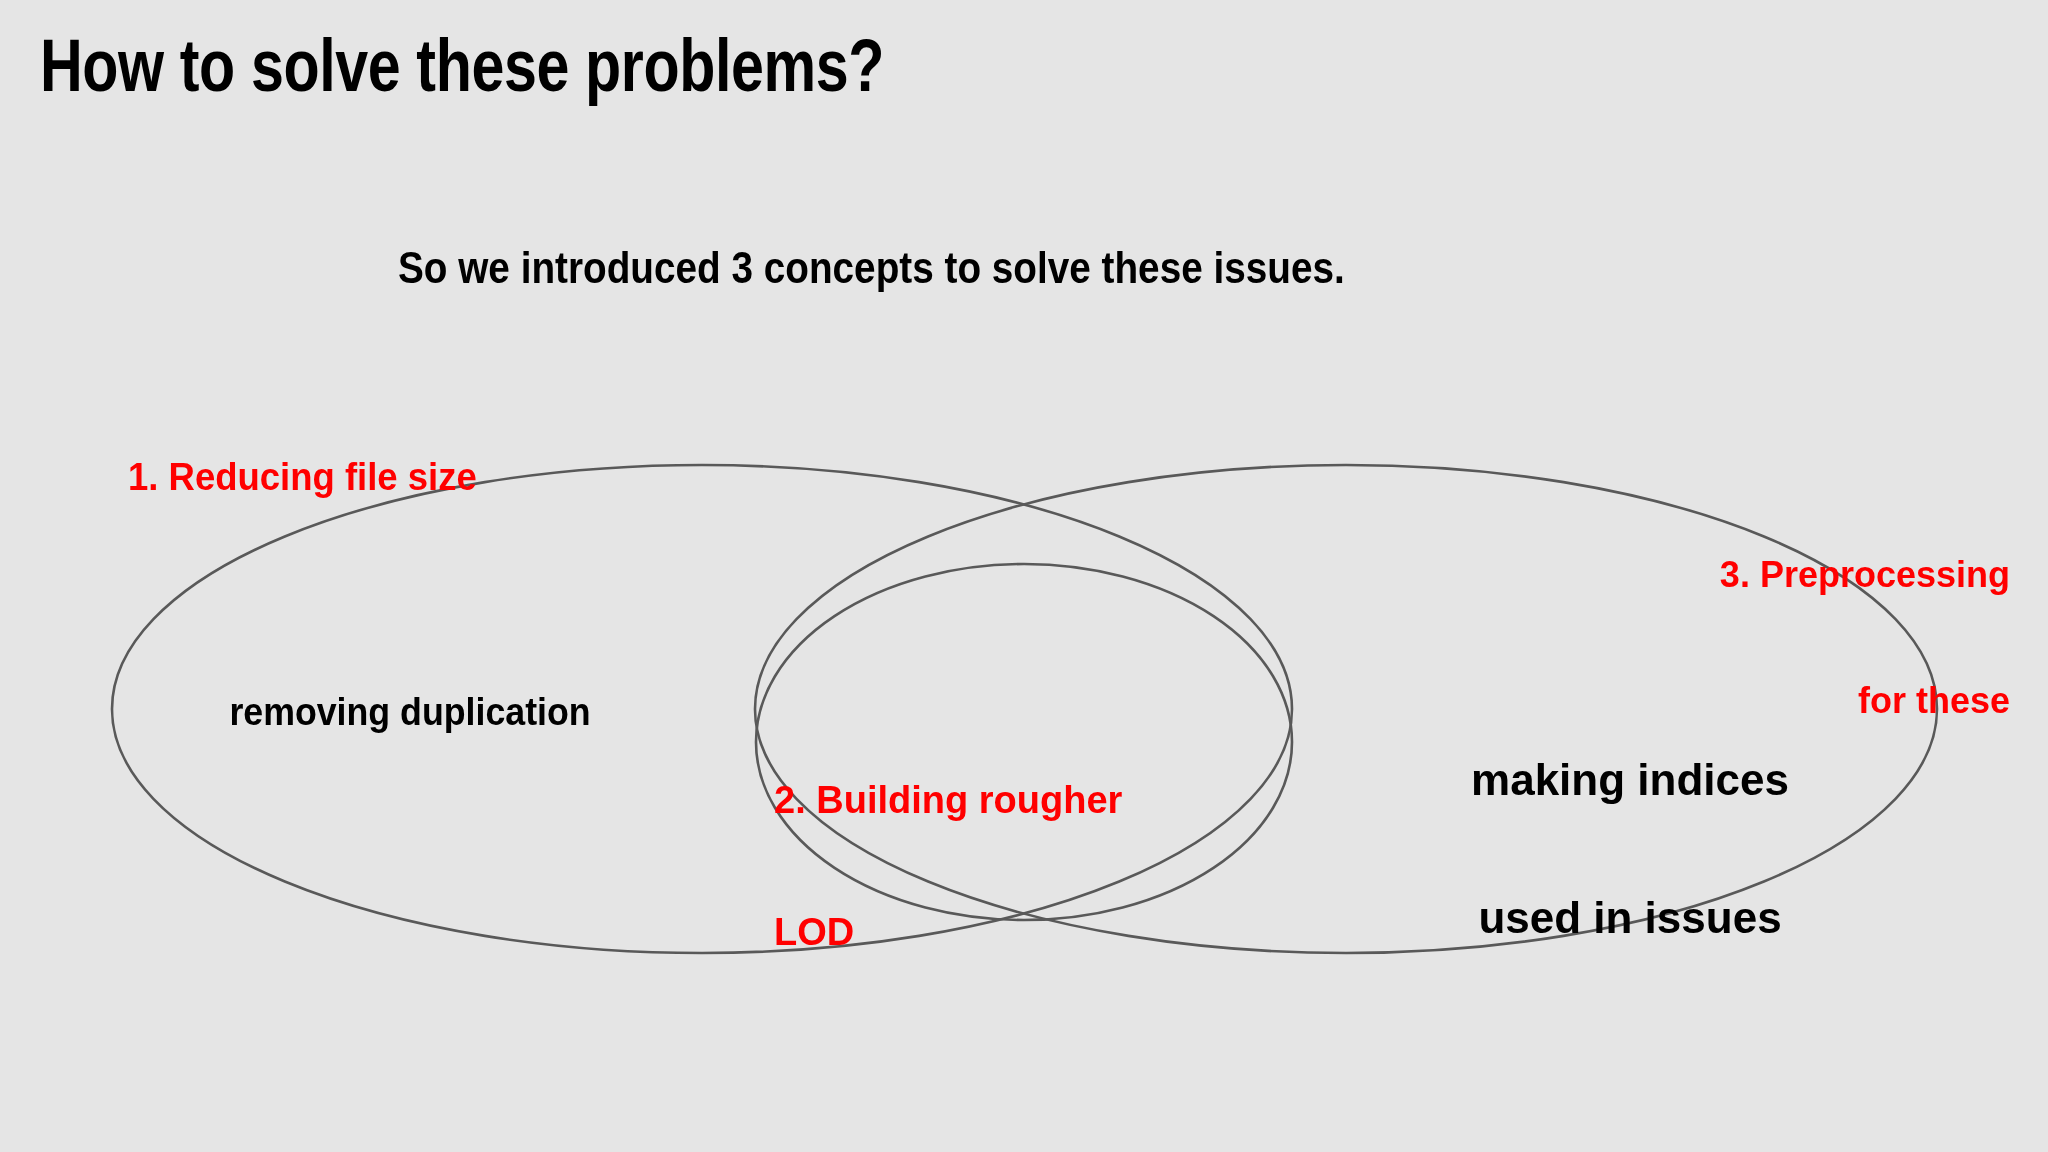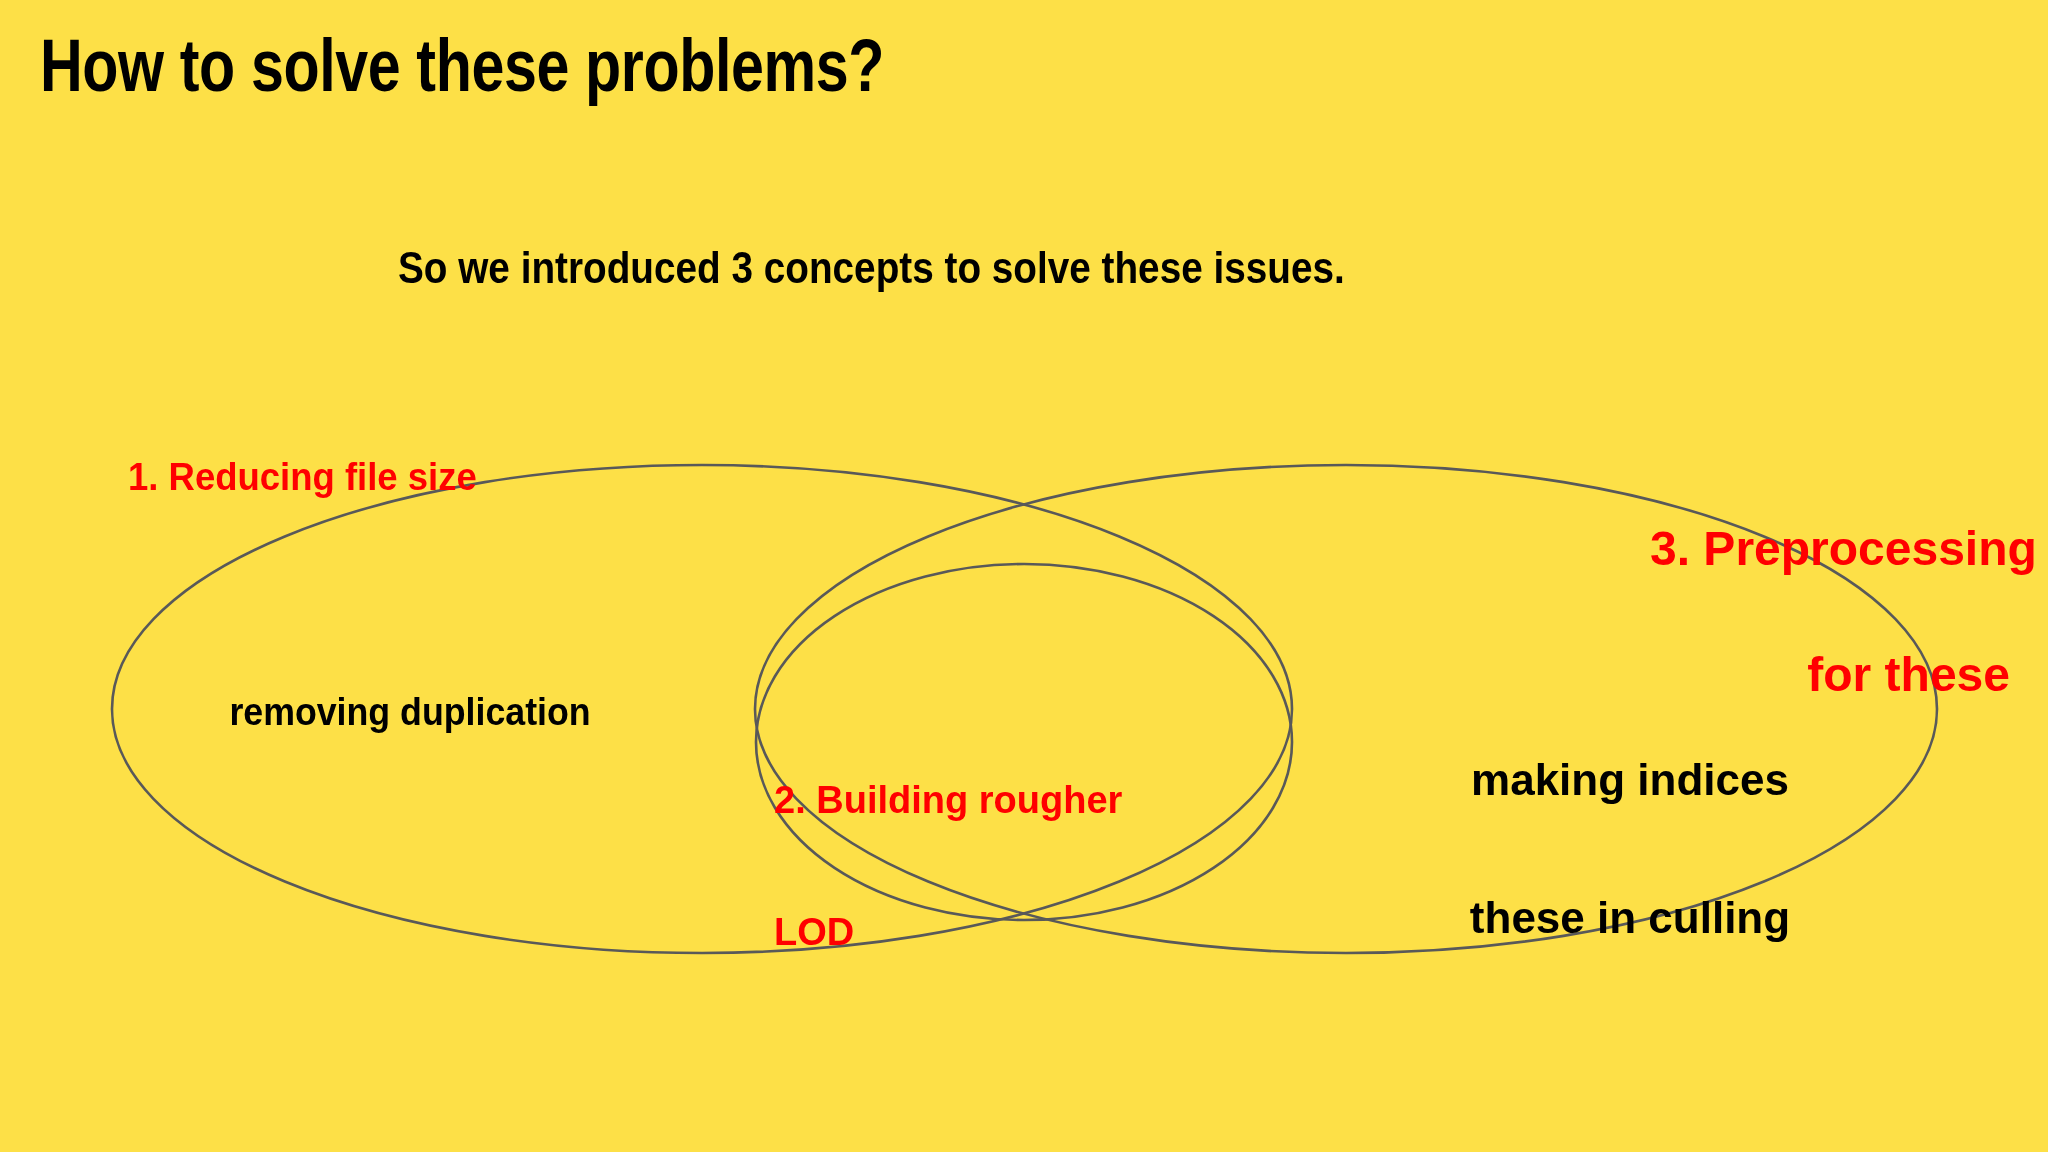"How to solve these problems?" div { background: #fde047 -> #e5e5e5 }
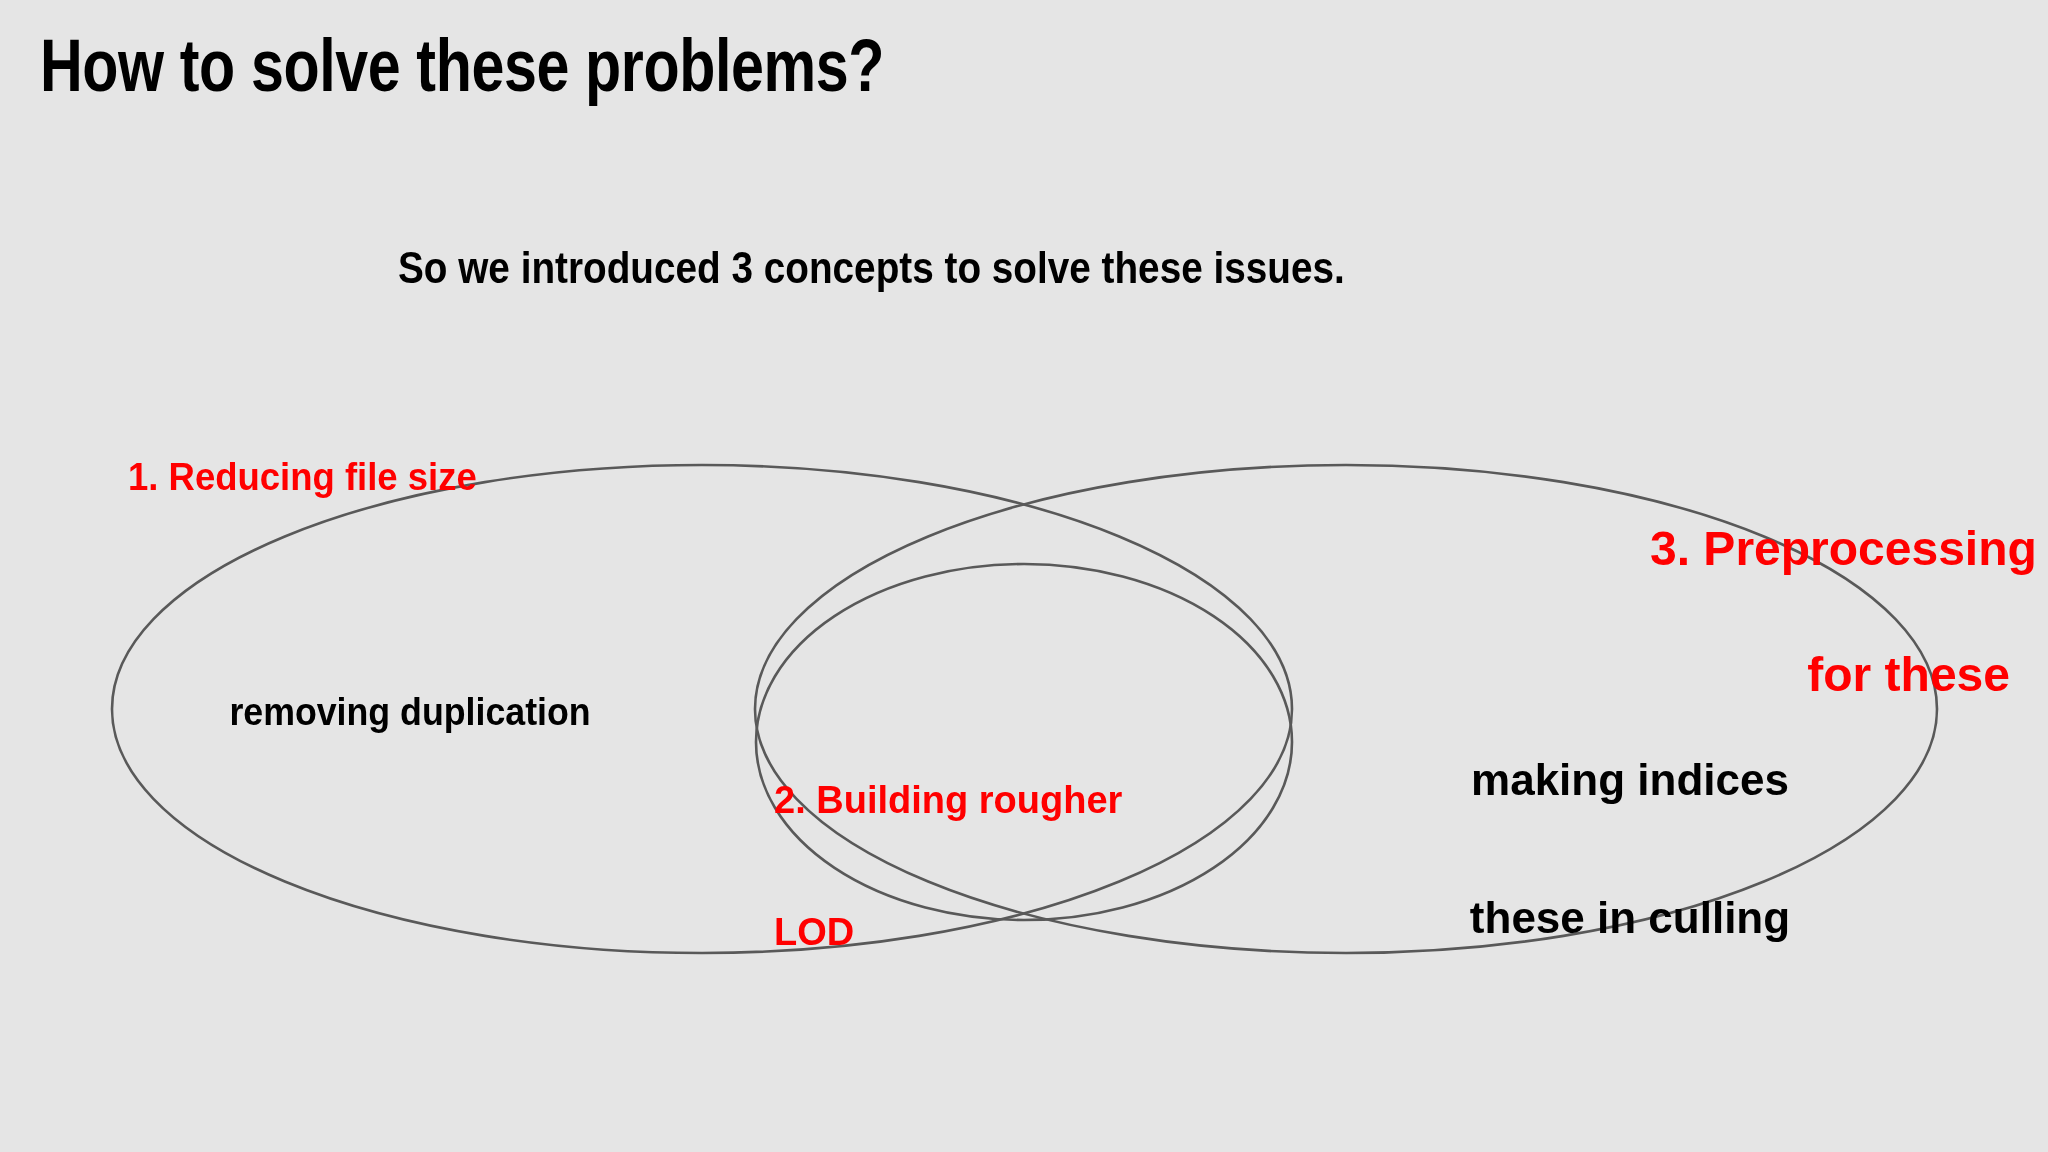"3. Preprocessing" #label-preprocessing { font-size: 48px -> 36px; top: 444px -> 470px }
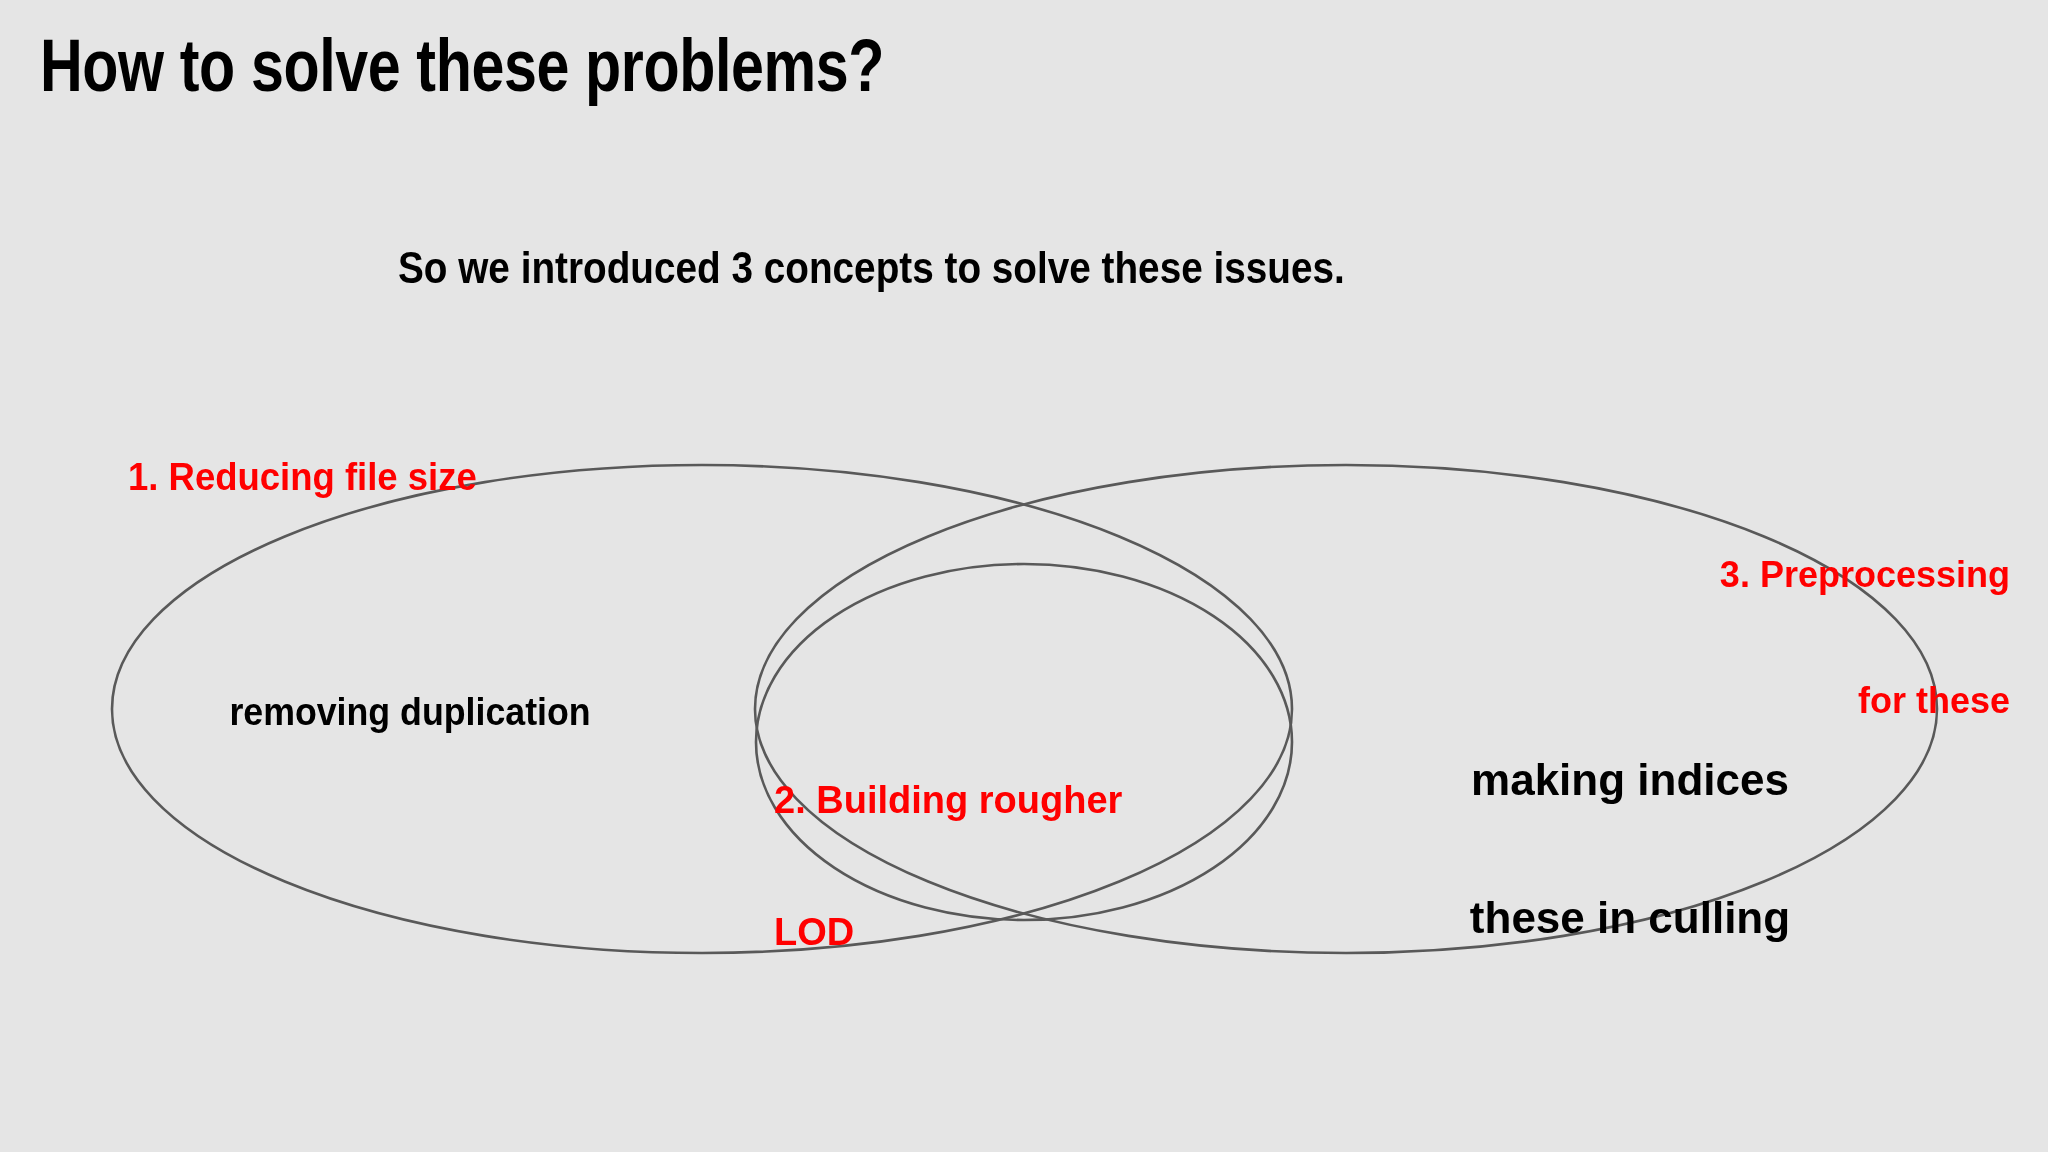"these in culling" span.lbl-line { text: these in culling -> used in issues }
